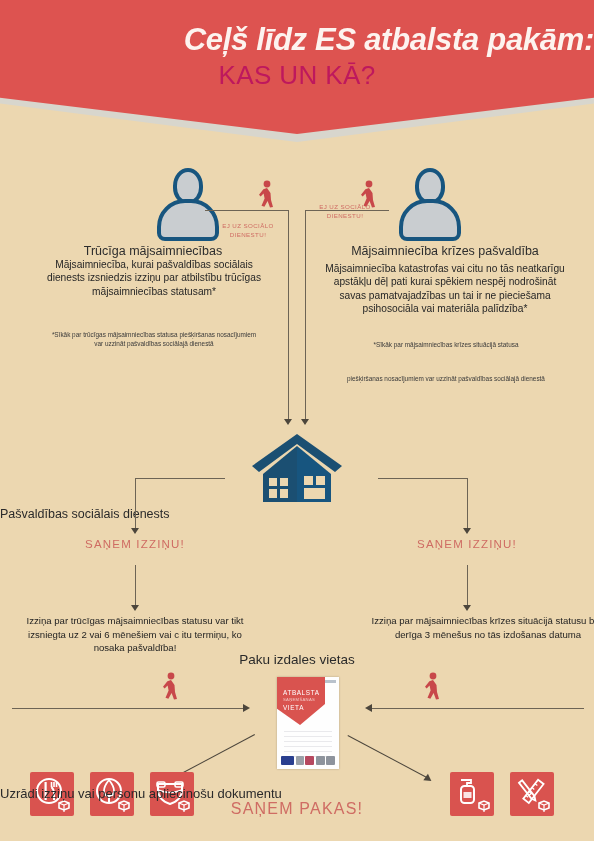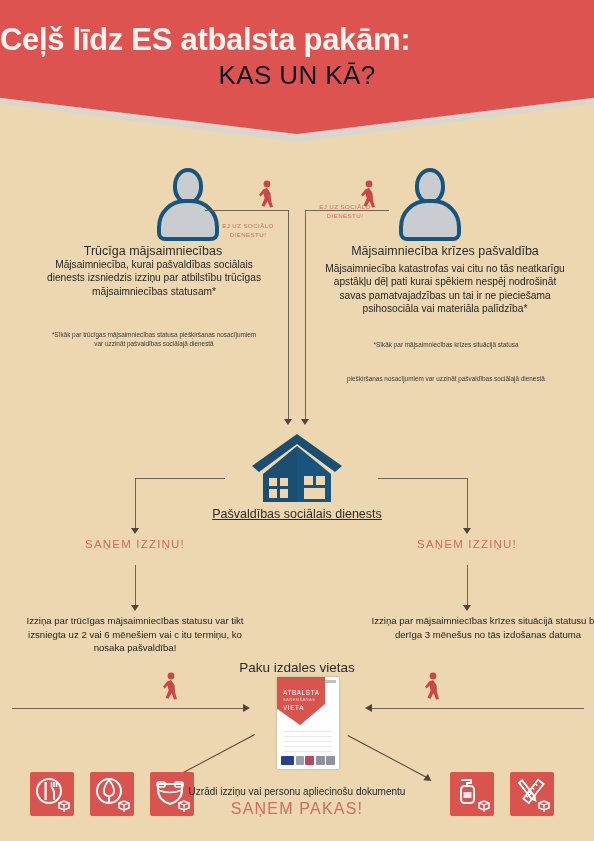"Ceļš līdz ES atbalsta pakām:" .header-title { font-style: none -> italic; text-align: left -> right }
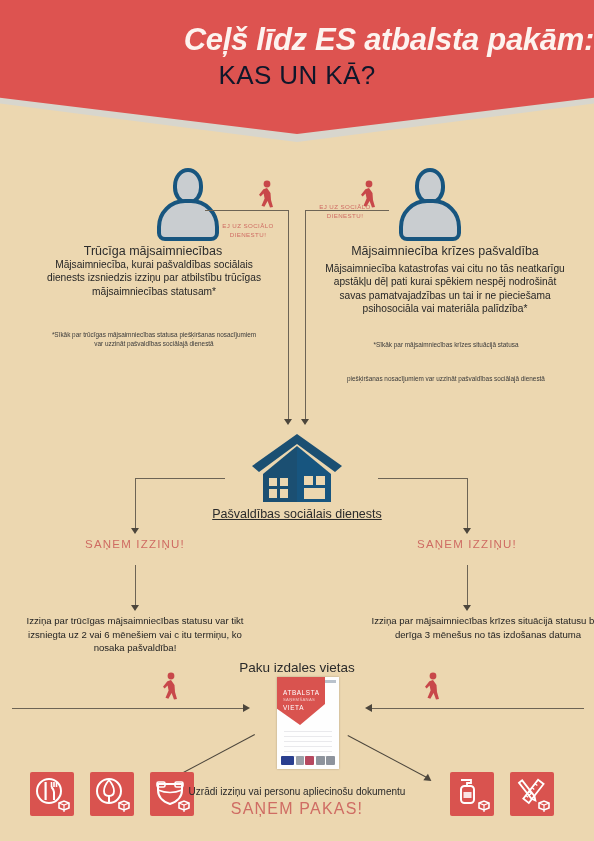"KAS UN KĀ?" .header-sub { color: #0f172a -> #be185d }
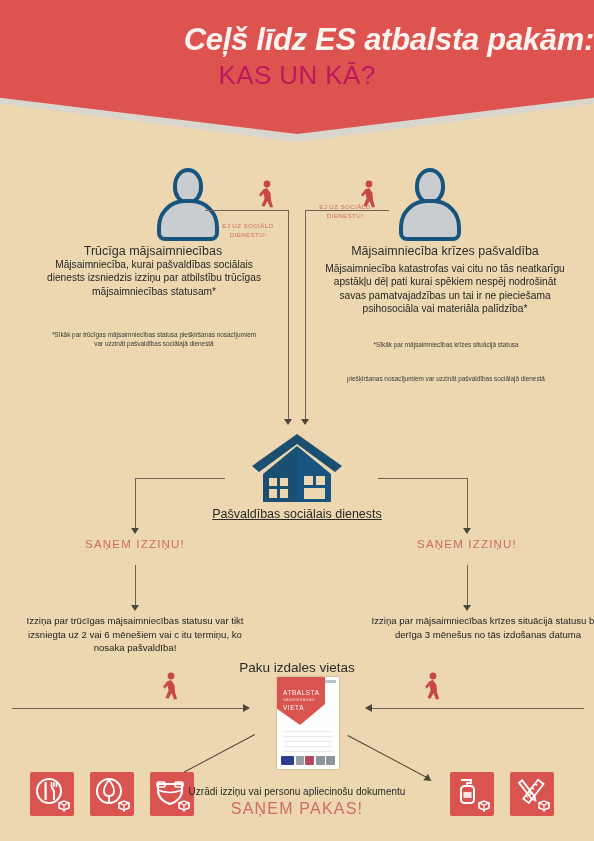"Pašvaldības sociālais dienests" .house-caption { text-align: center -> none; text-decoration: underline -> none }
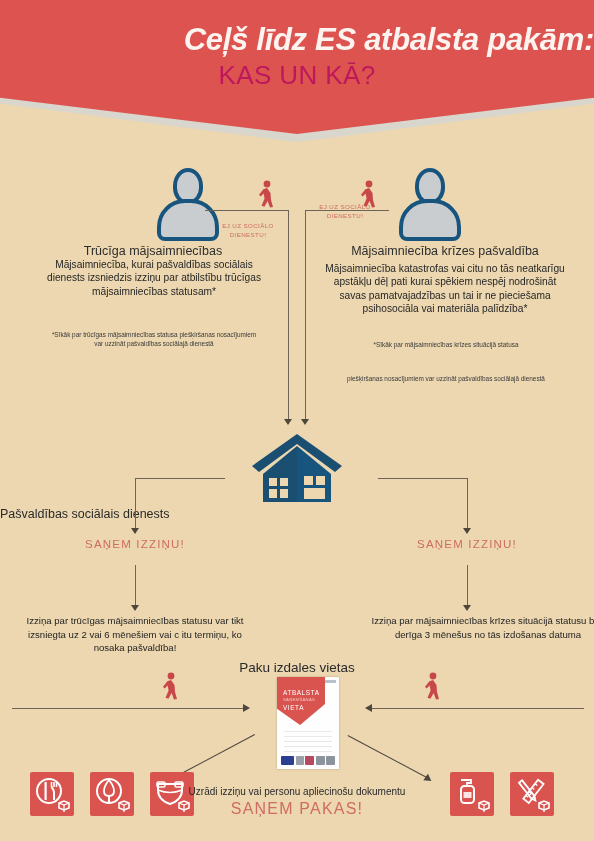"Paku izdales vietas" .dist-title { margin-top: 8px -> none }
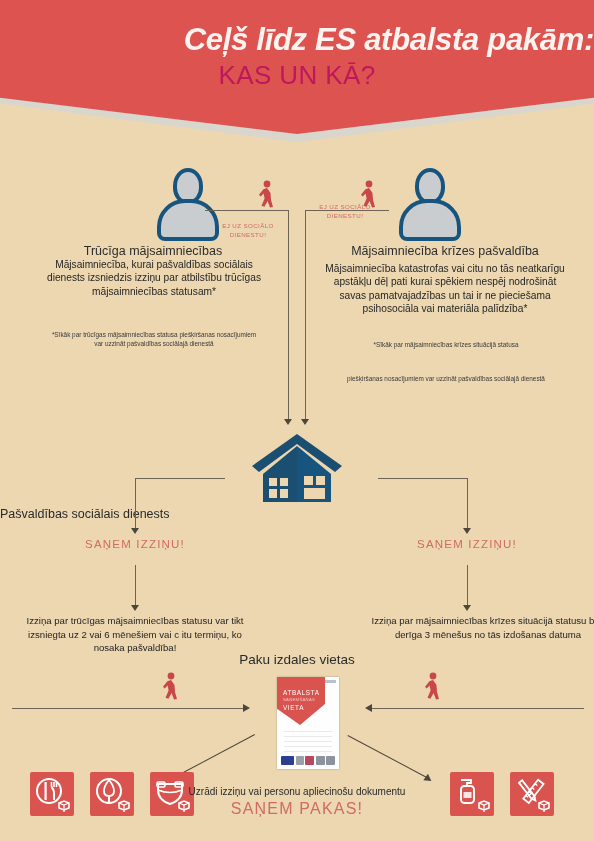"Uzrādi izziņu vai personu apliecinošu" .bottom-text { font-size: 10px -> 13px; text-align: center -> none }
